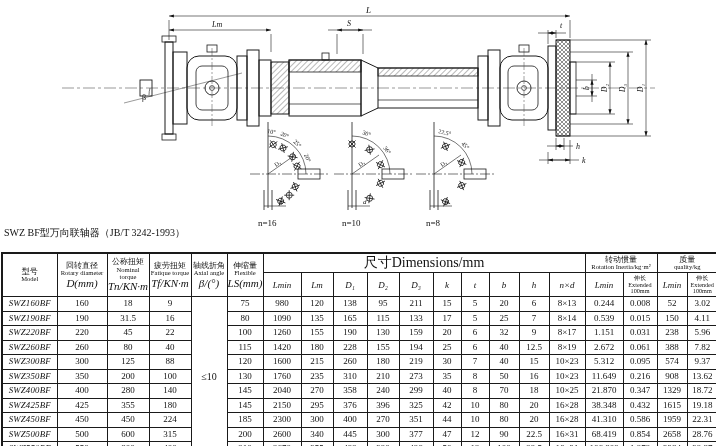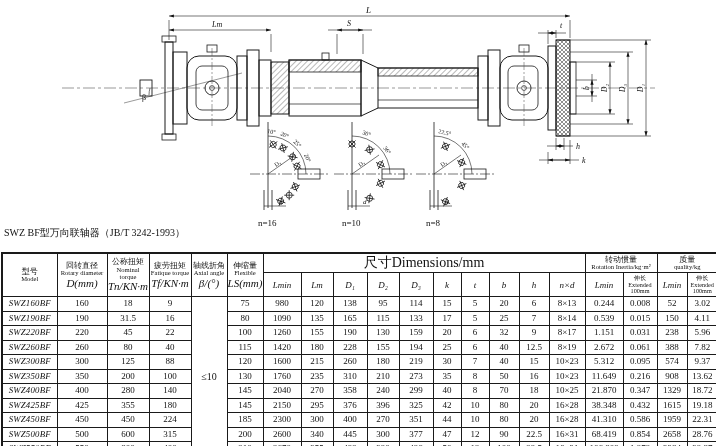"114" td { text: 114 -> 211 }
